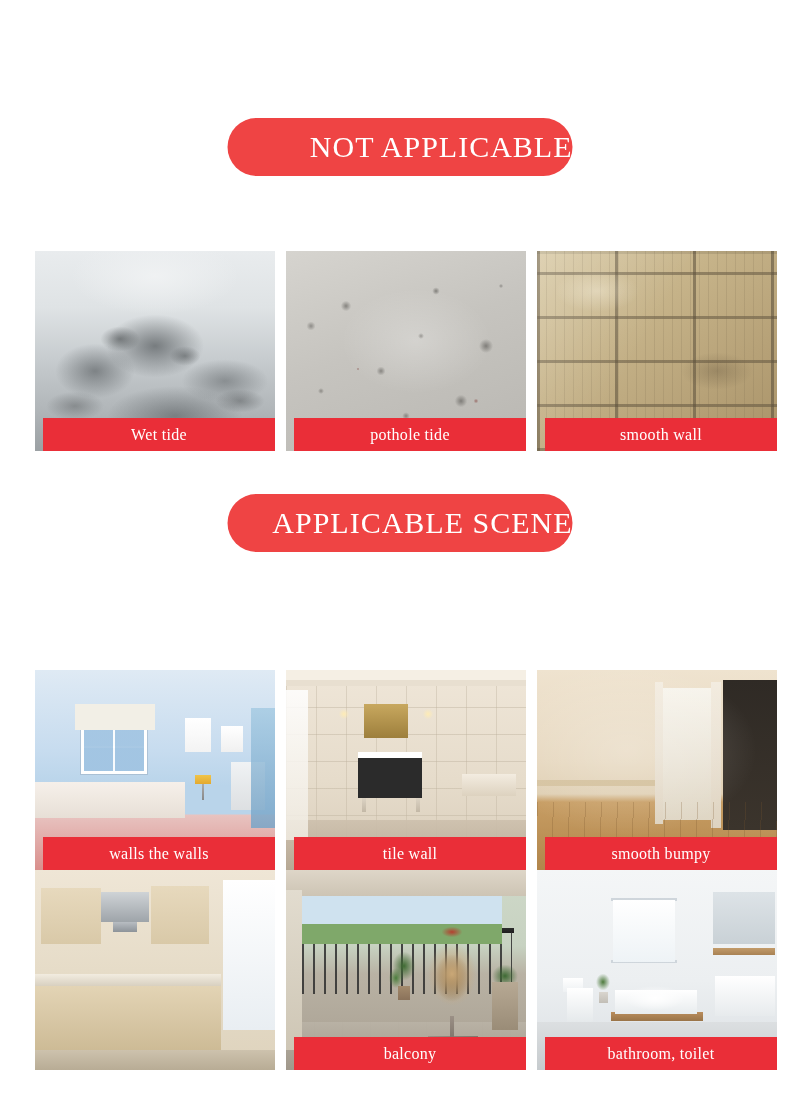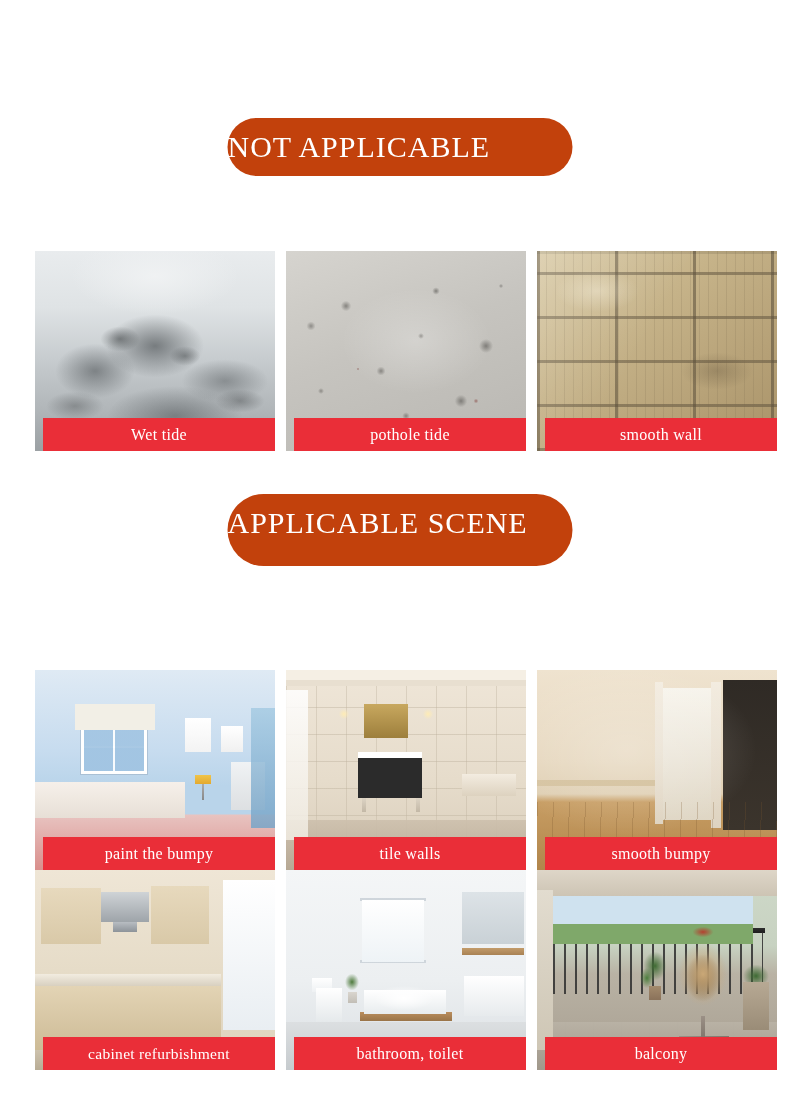"NOT APPLICABLE" .banner { background: #c2410c -> #ef4444; text-align: left -> right }
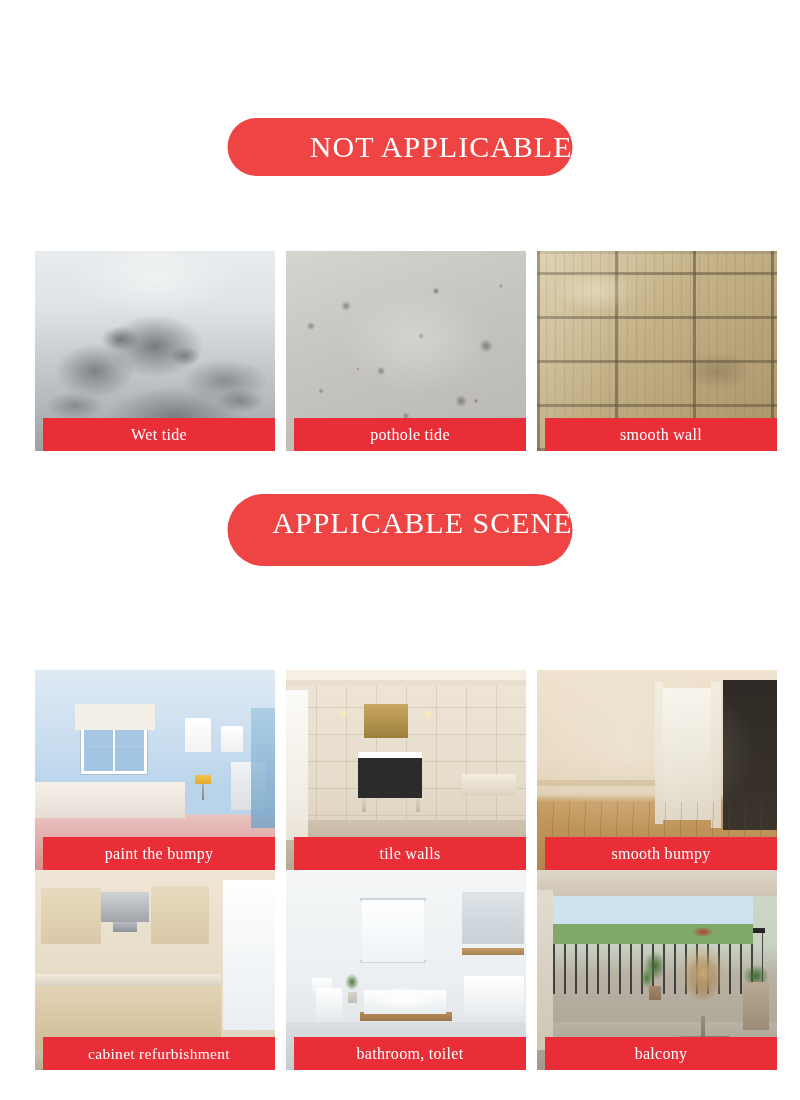"APPLICABLE SCENE" #banner-applicable { height: 72px -> 58px }
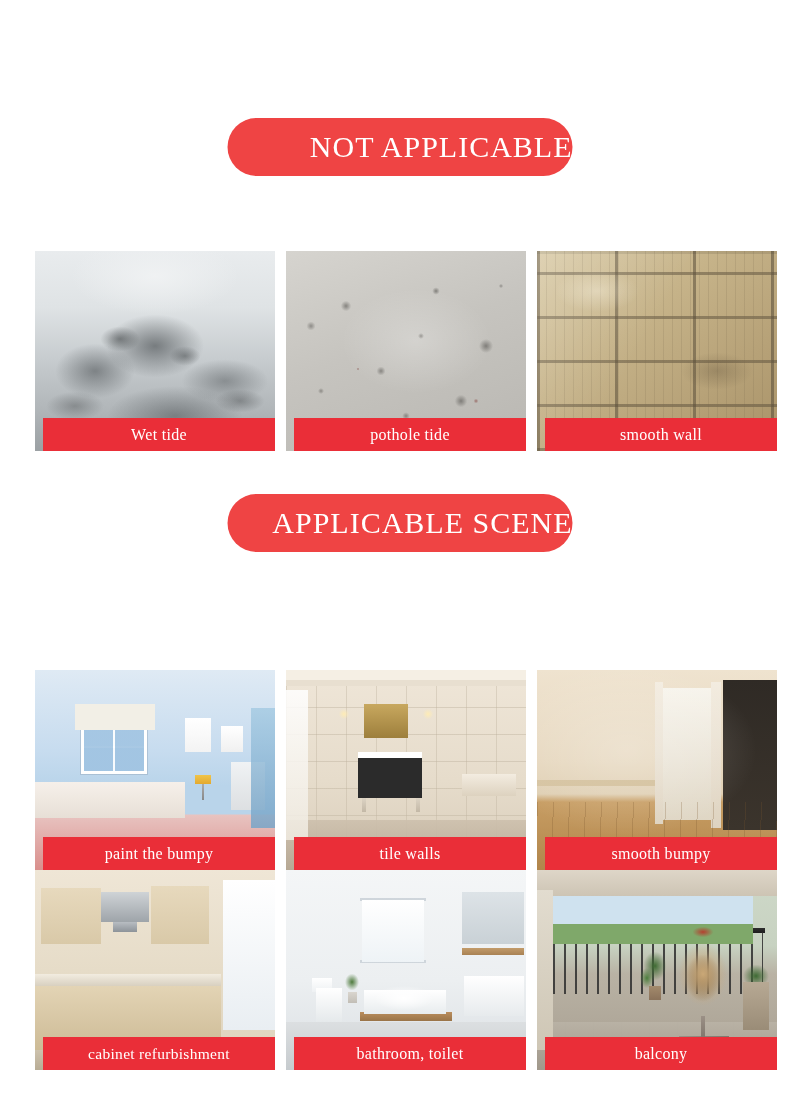"paint the bumpy" div.caption { text: paint the bumpy -> walls the walls }
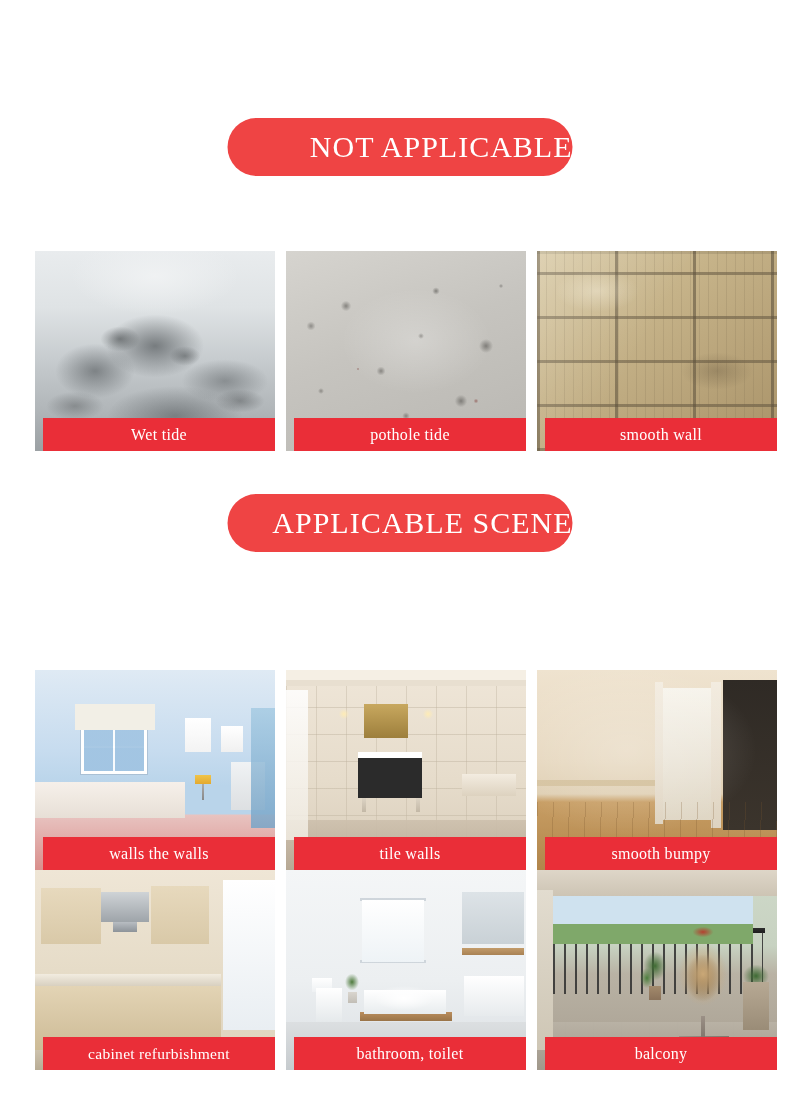"tile walls" div.caption { text: walls -> wall }
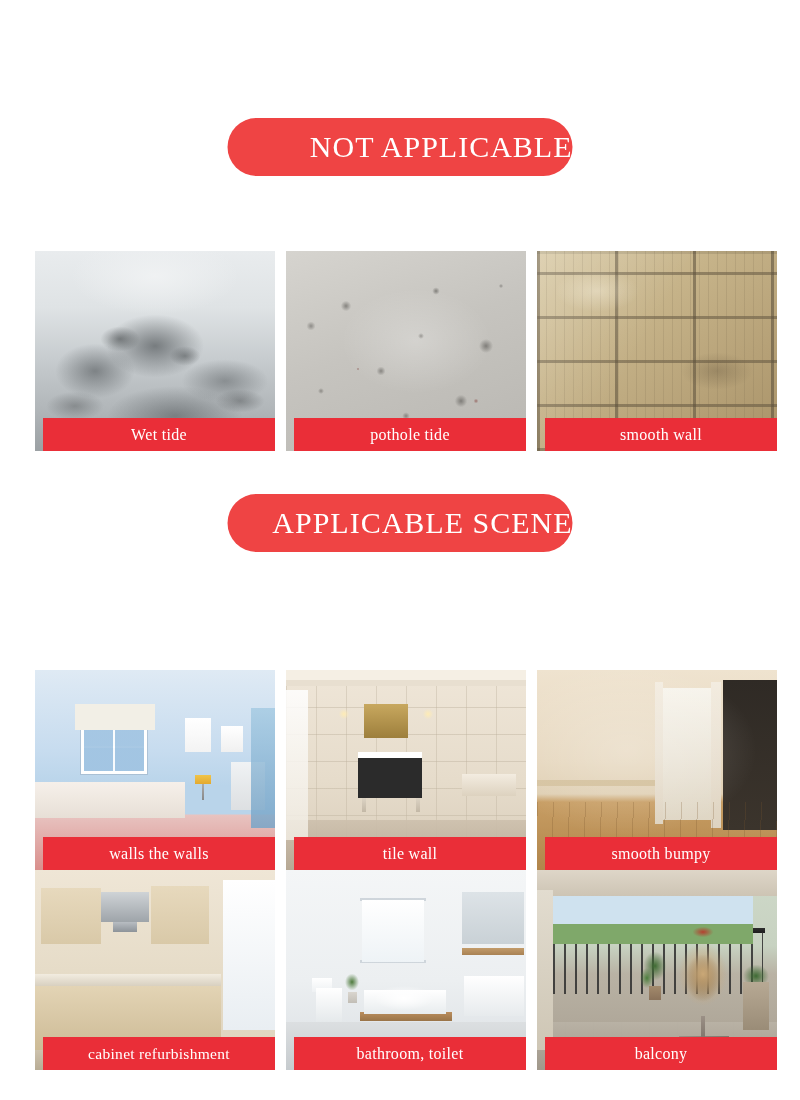"cabinet refurbishment" div.caption { html: <div>cabinet refurbishment</div> -> none }
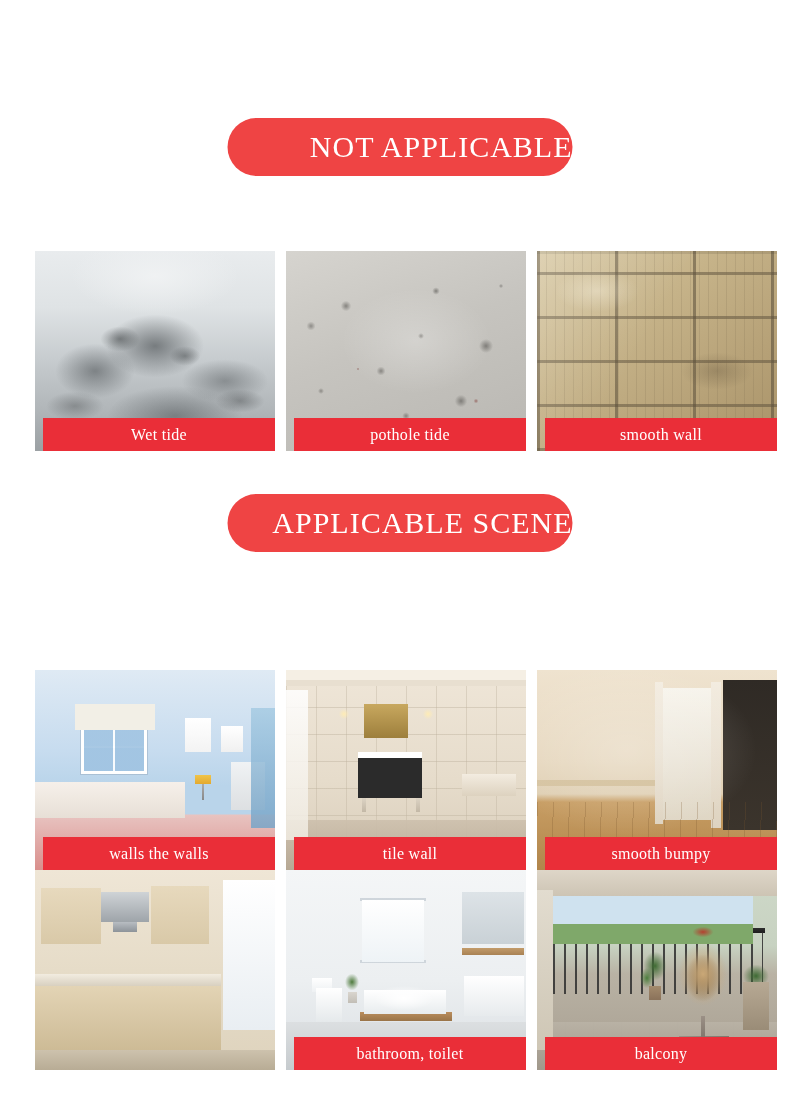"bathroom, toilet" div.card { order: before "balcony" -> after "balcony" }
